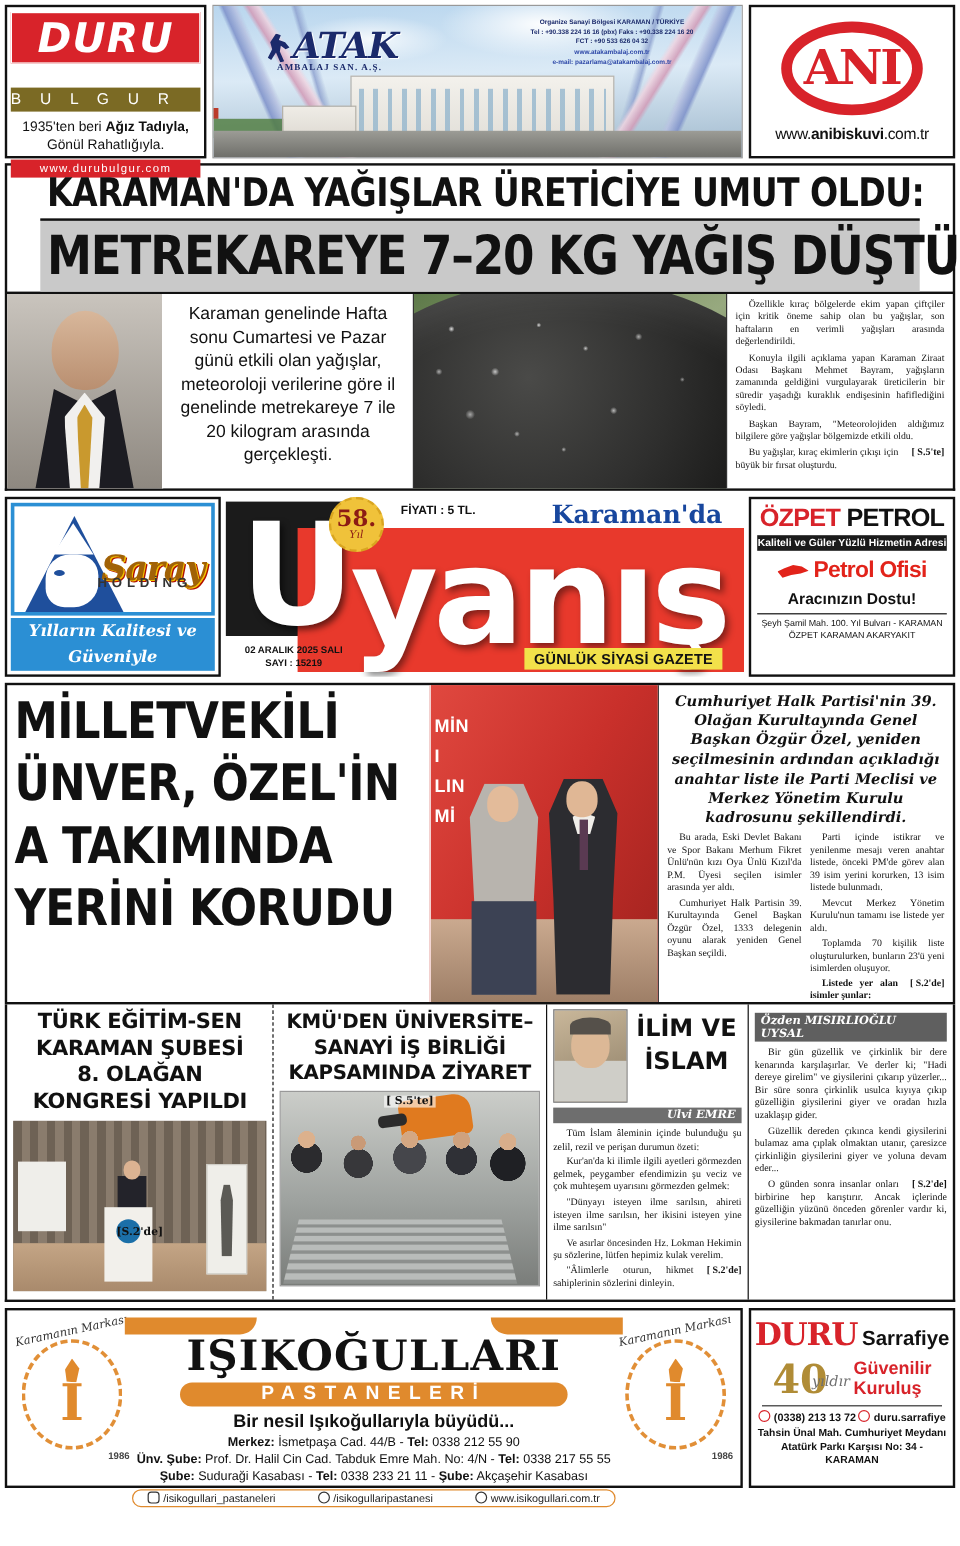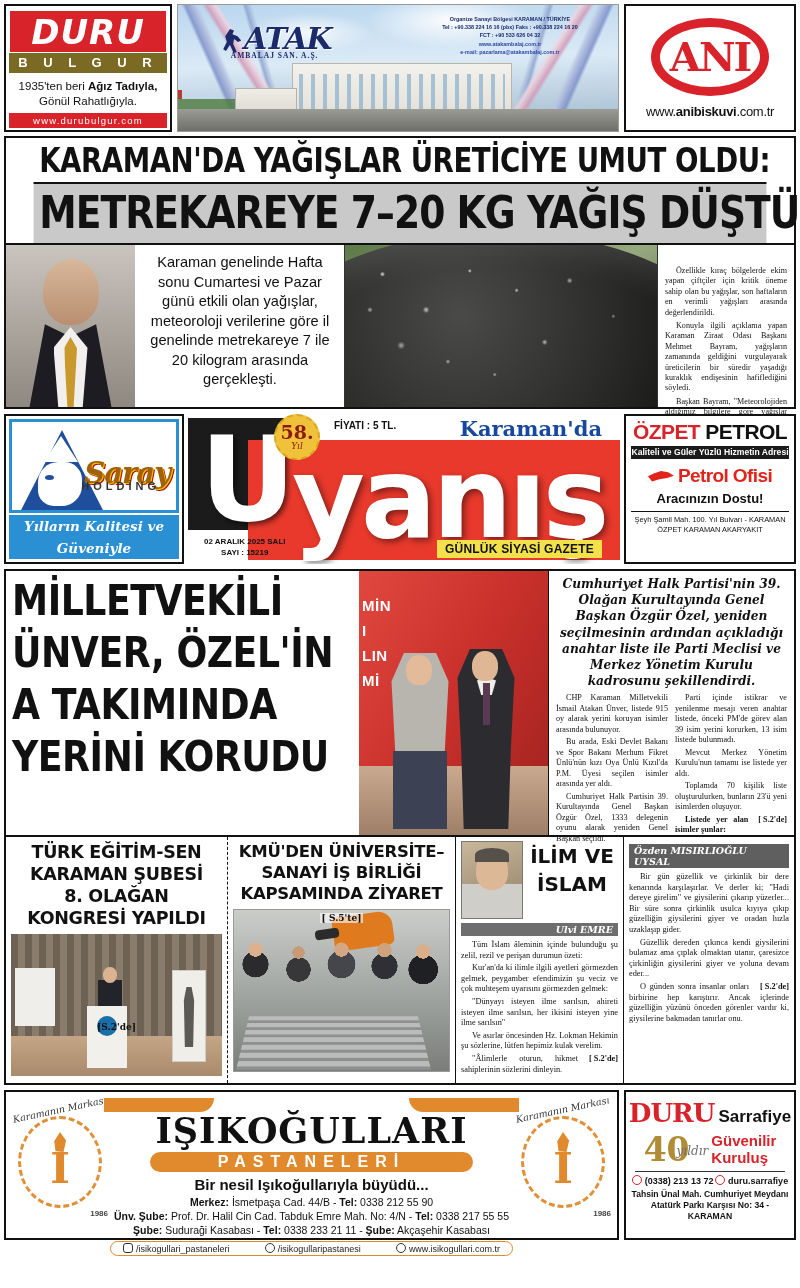"B U L G U" .duru-olive { font-weight: bold -> normal; margin-top: none -> 20px; text-align: center -> none }
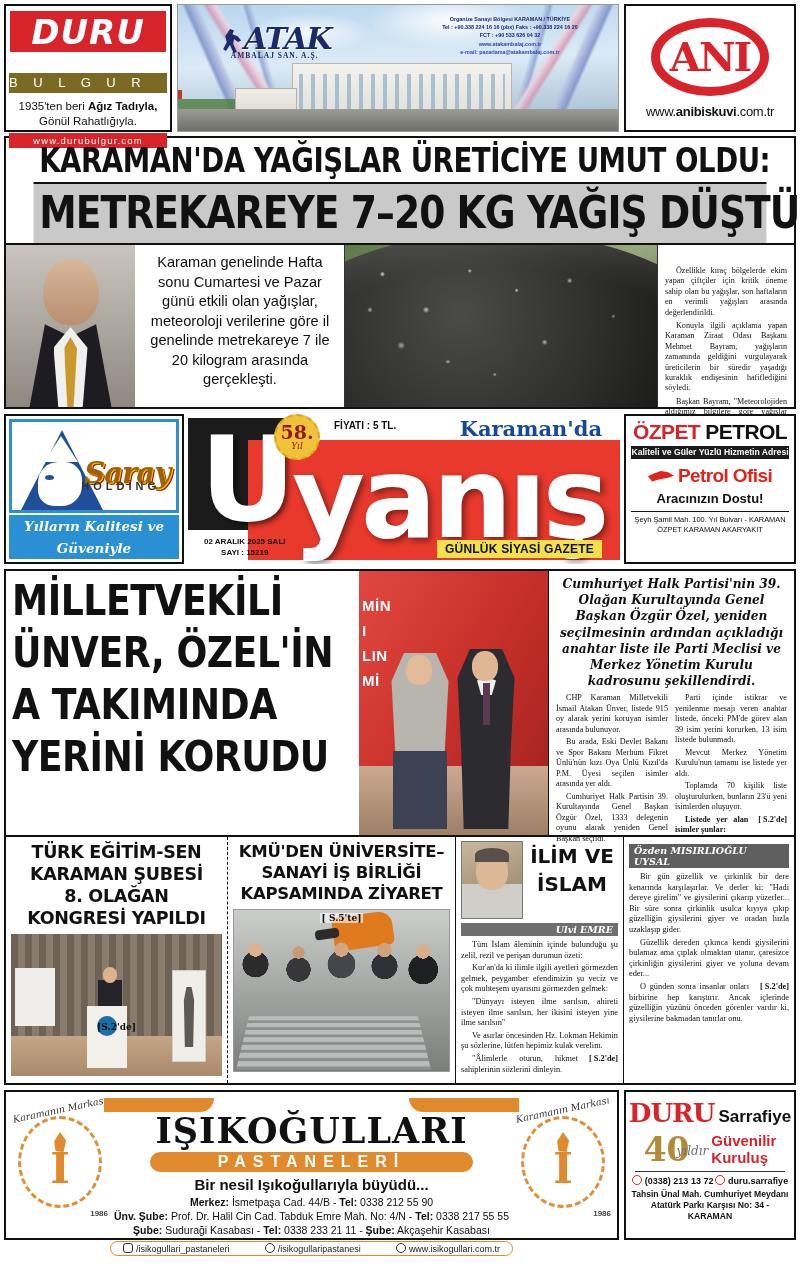"Özellikle kıraç bölgelerde ekim yapan" .w-body { padding: 21px 7px 4px 7px -> 4px 7px 4px 7px; width: 136px -> 188px }
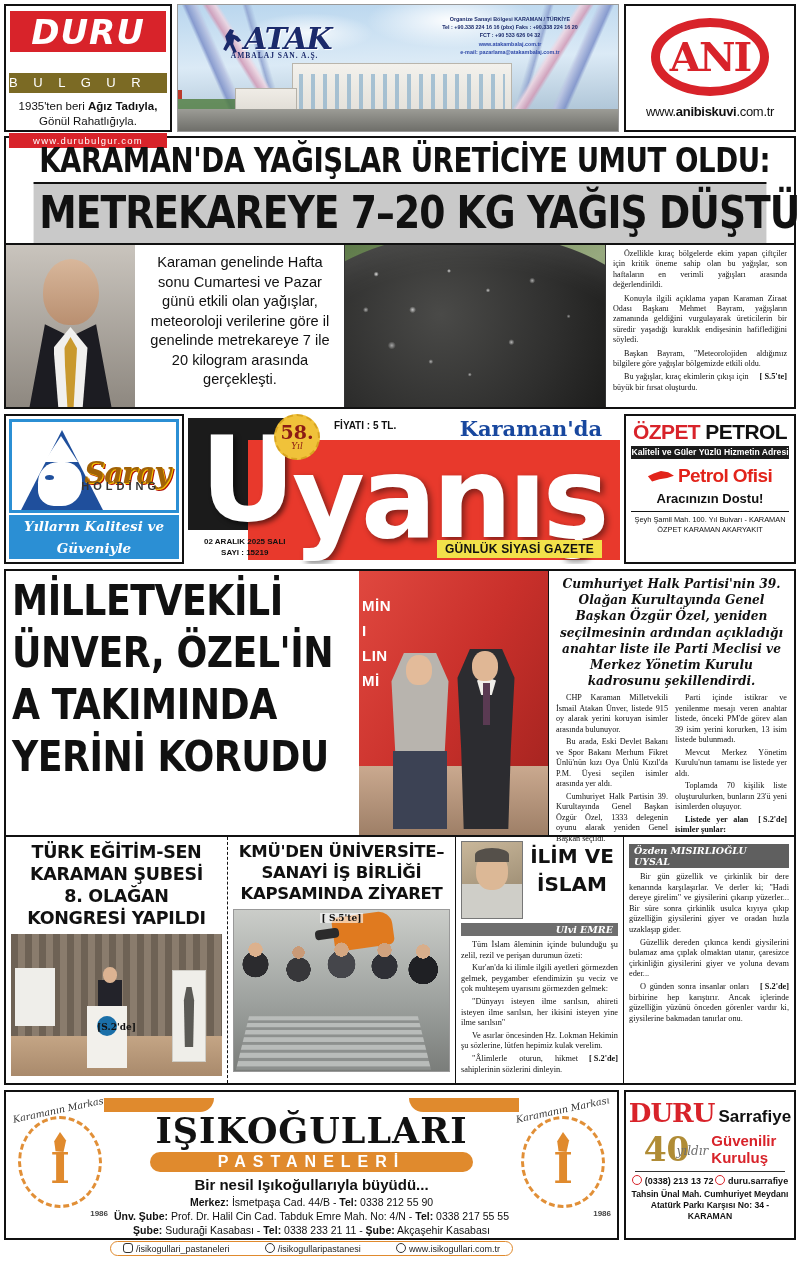"CHP Karaman Milletvekili İsmail Atakan" p { html: <p>CHP Karaman Milletvekili İsmail Atakan Ünver, listede 915 oy alarak yerini koruyan isimler arasında bulunuyor.</p> -> none }
